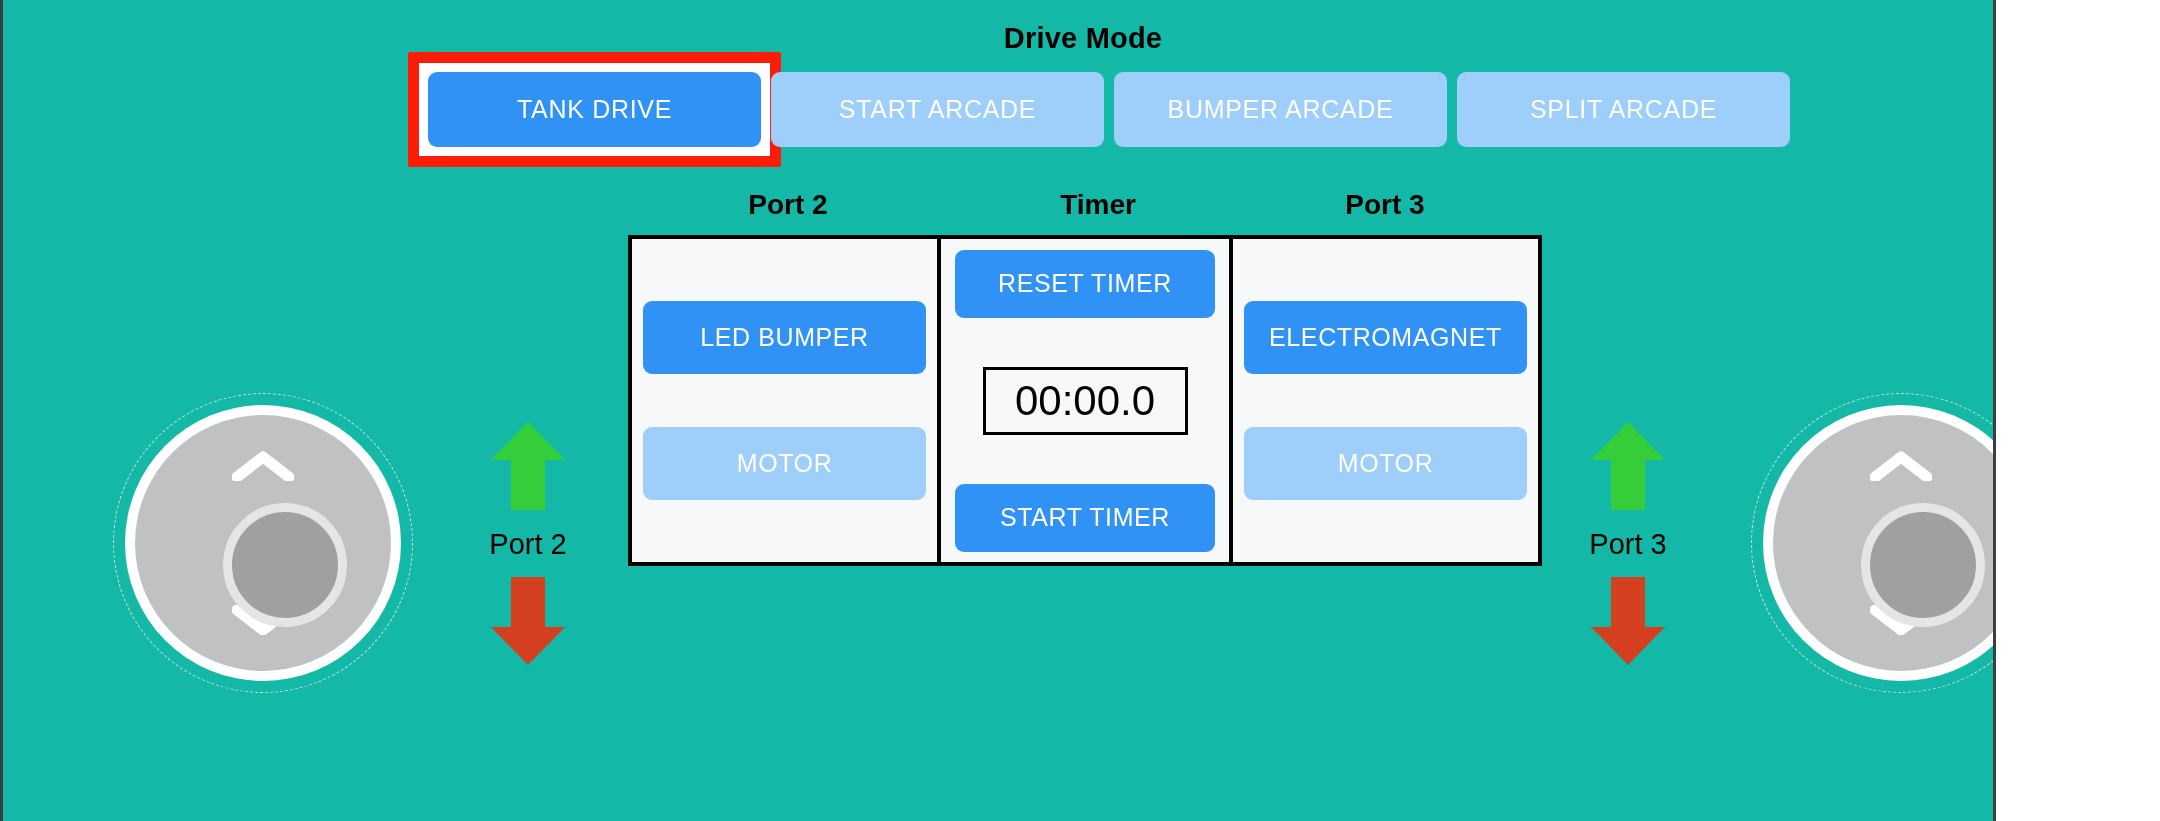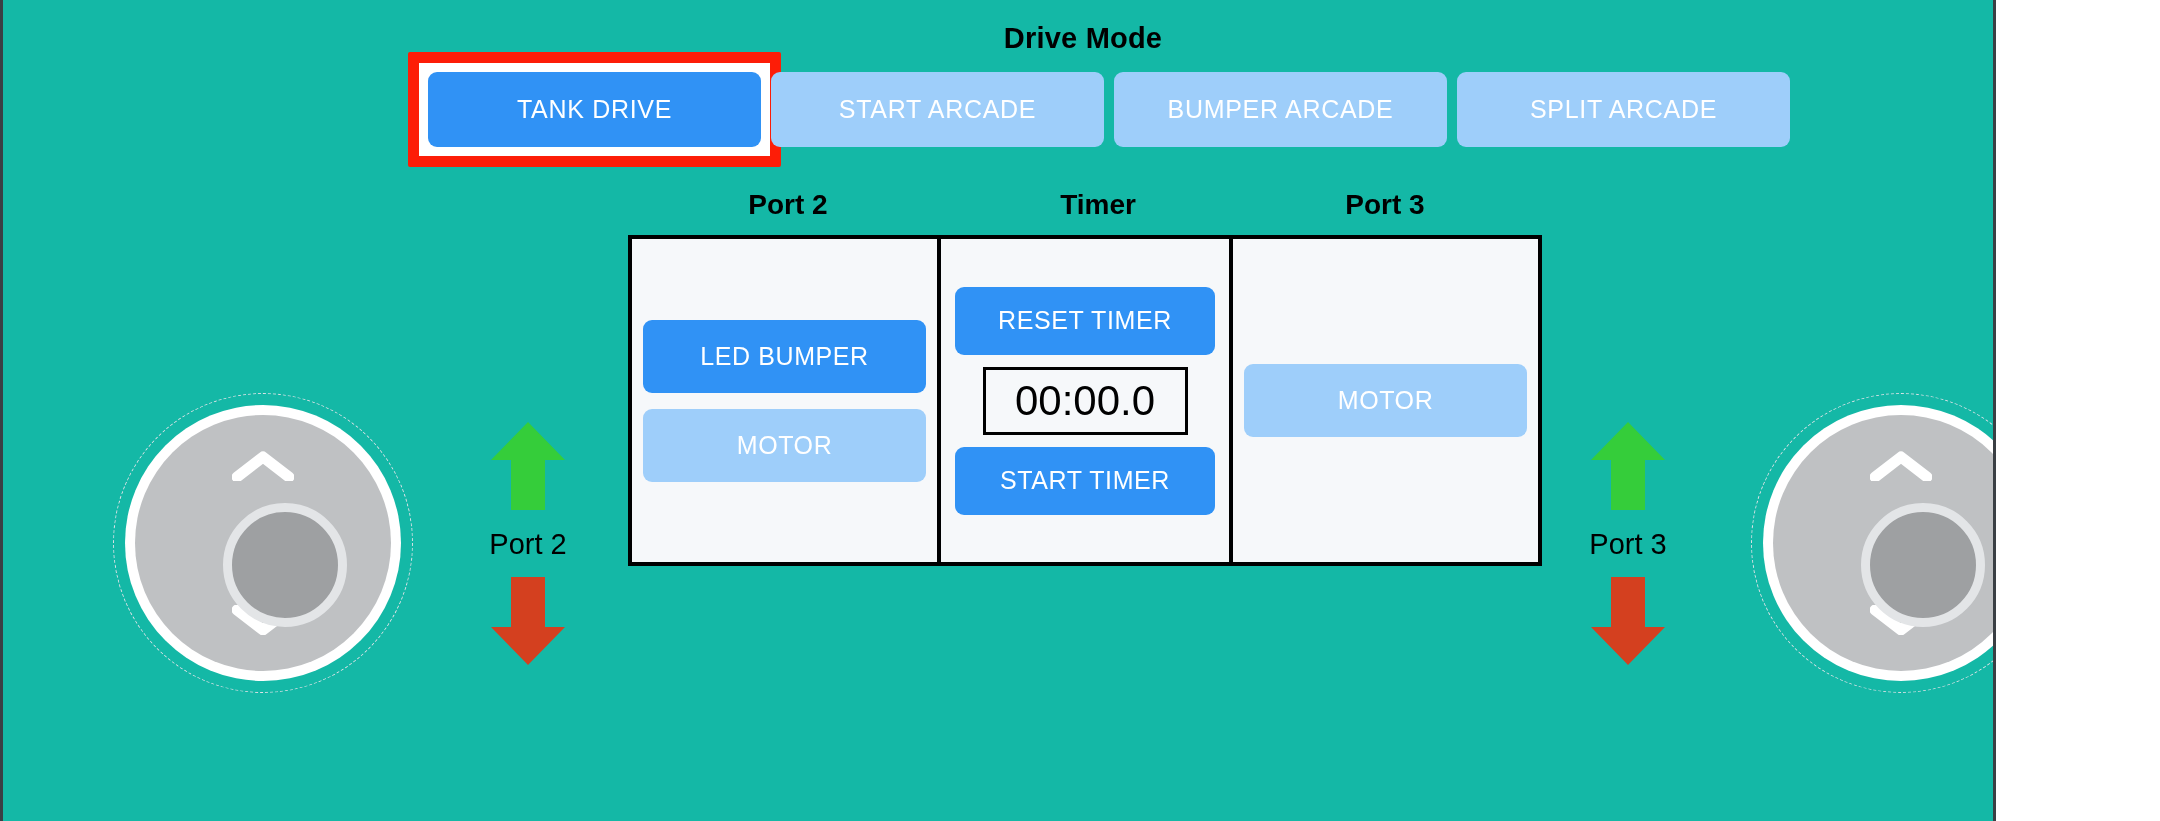"RESET TIMER" .panel { gap: none -> 37px }
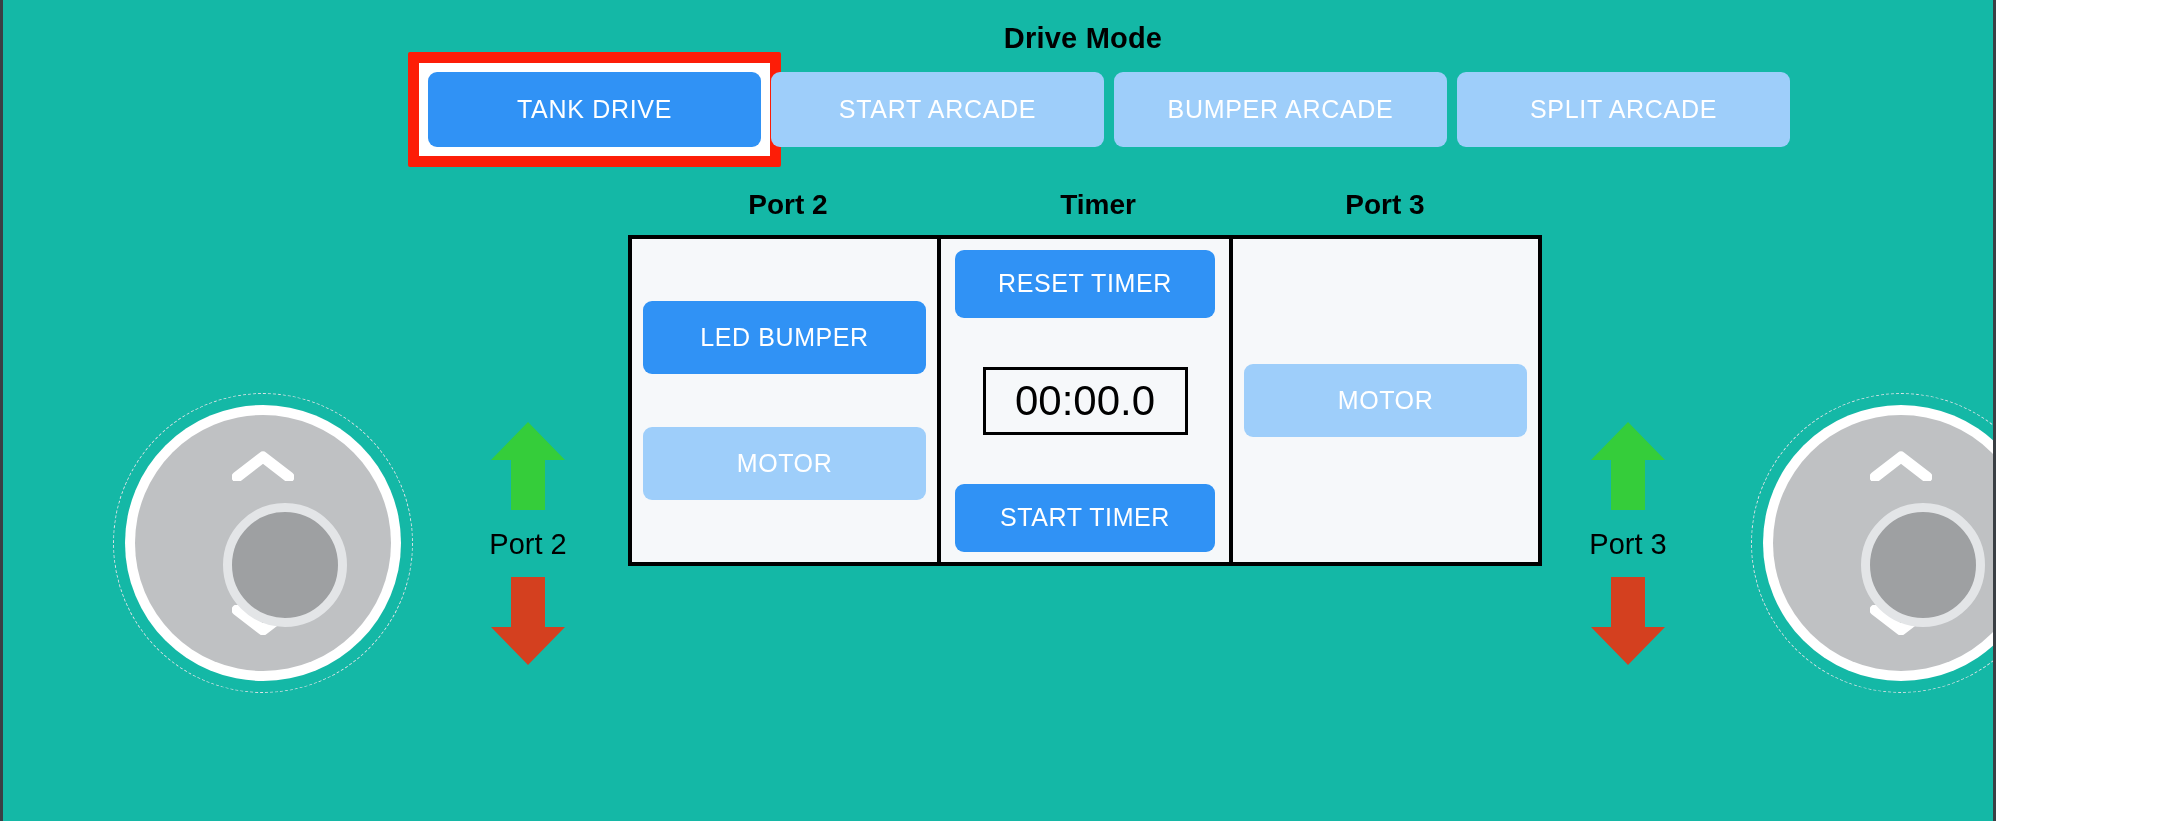"ELECTROMAGNET" button.panel-btn { html: none -> <button>ELECTROMAGNET</button> }
